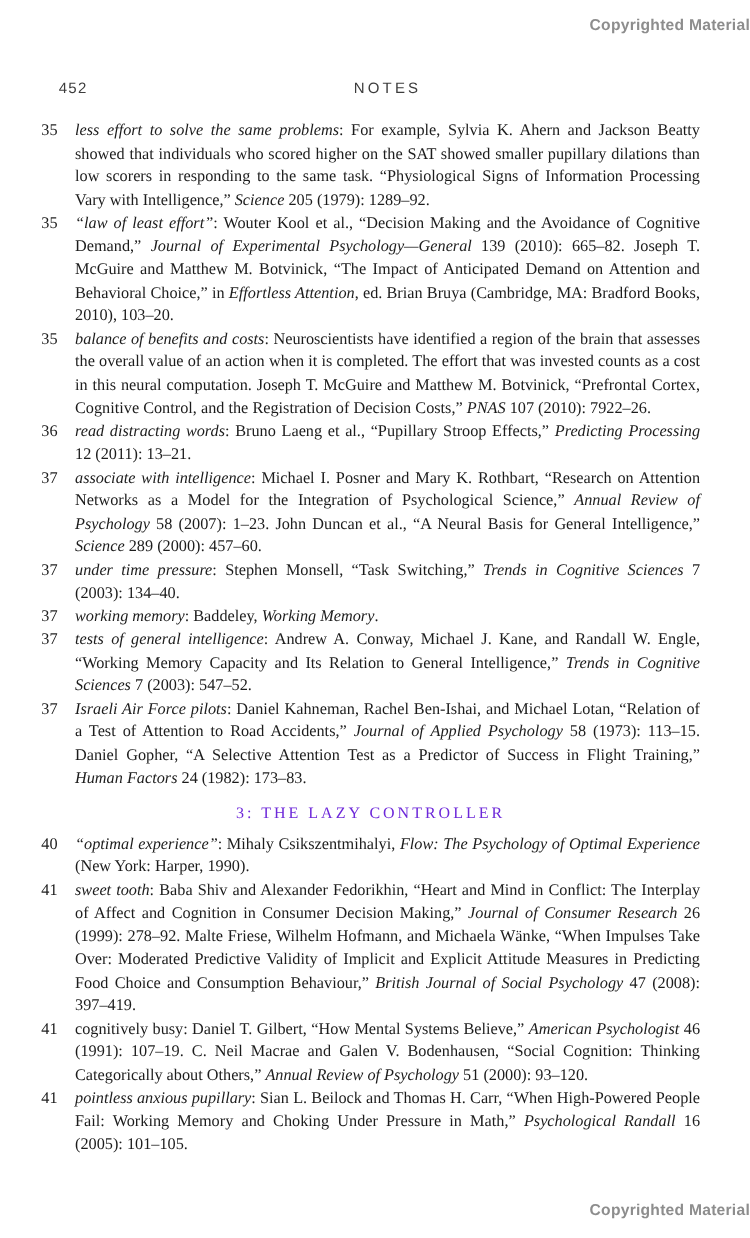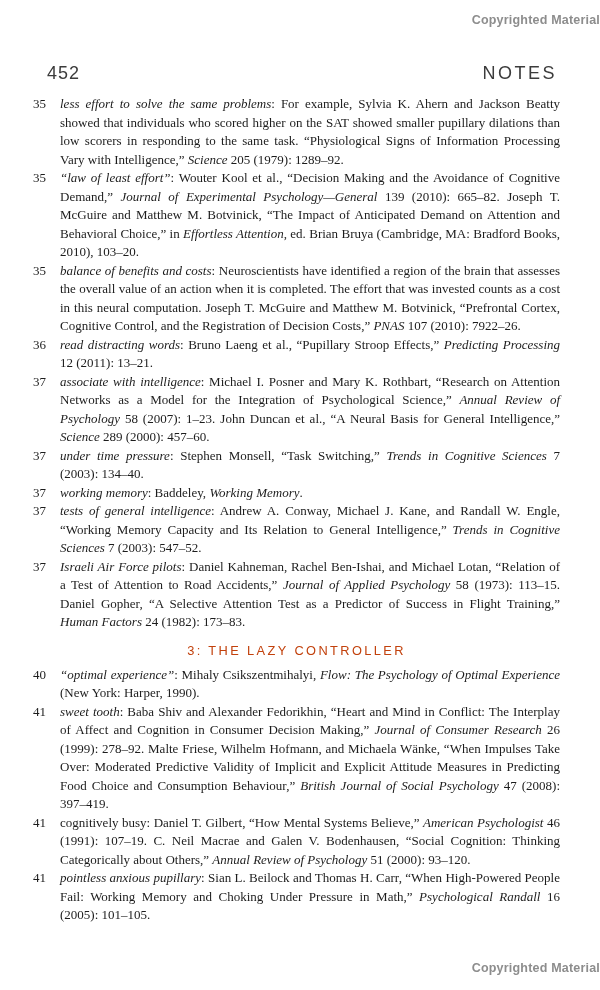"452" .page-header { font-size: 18px -> 12px }
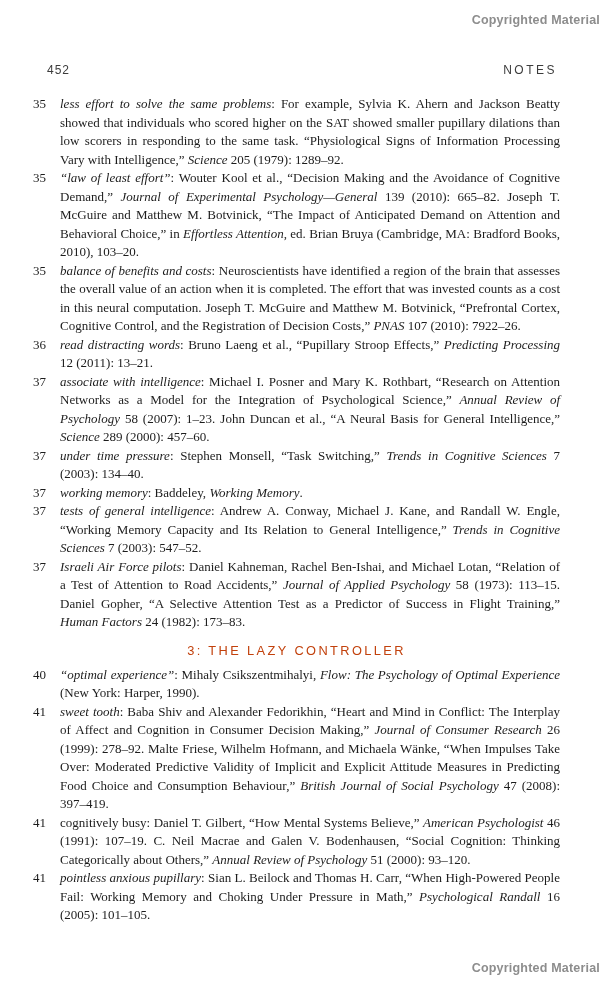"NOTES" .running-head { text-align: right -> center }
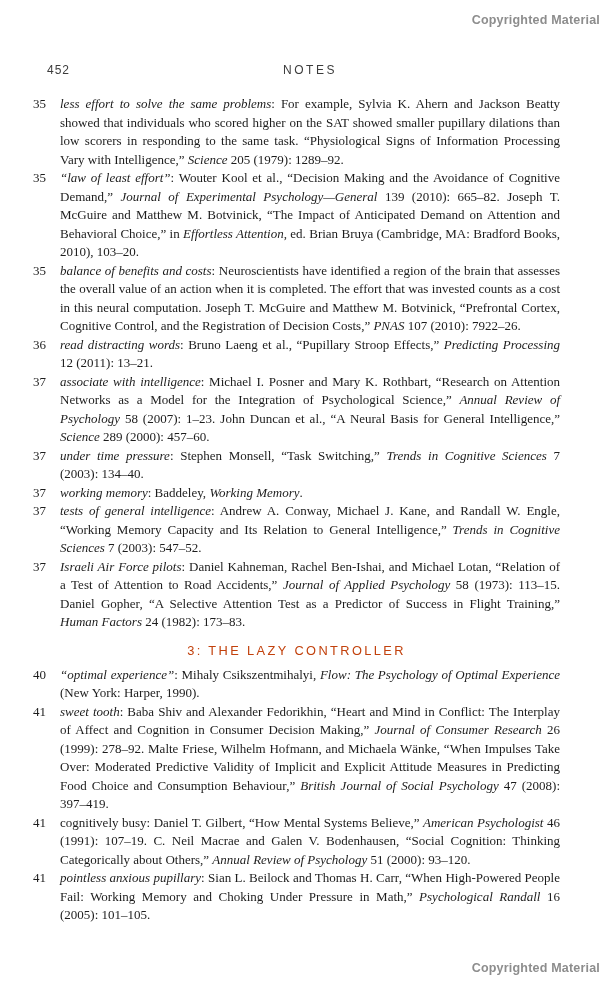"3: THE LAZY CONTROLLER" .section-heading { color: #c2410c -> #6d28d9; font-family: Liberation Sans, sans-serif -> Liberation Serif, serif }
